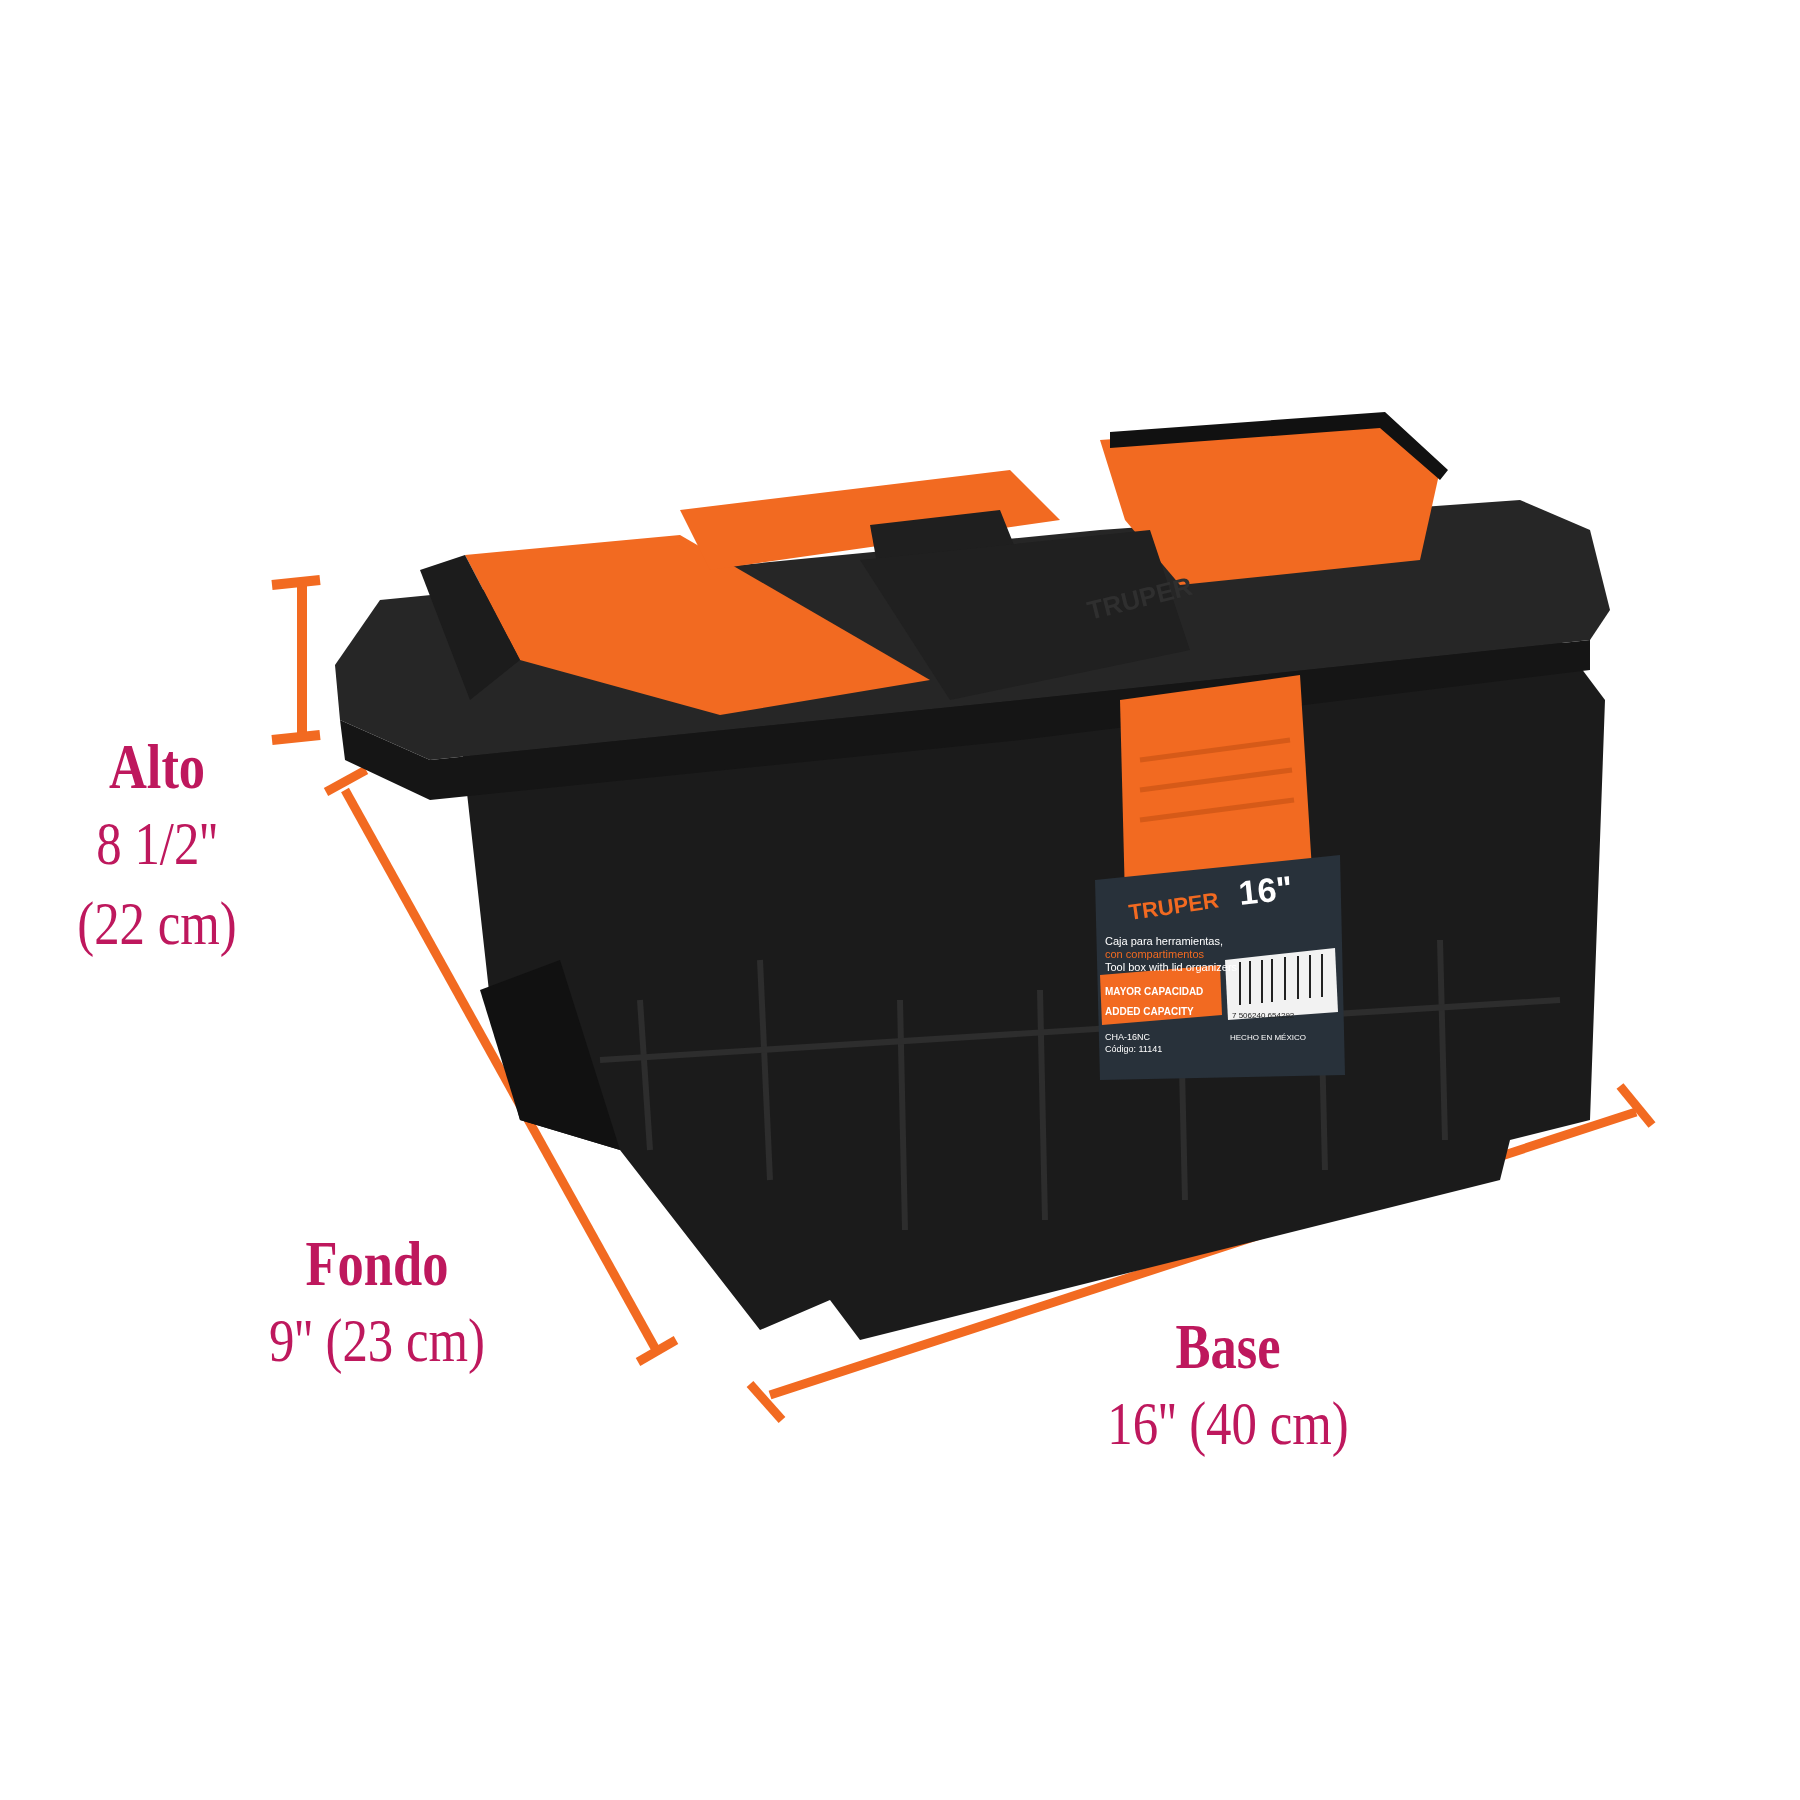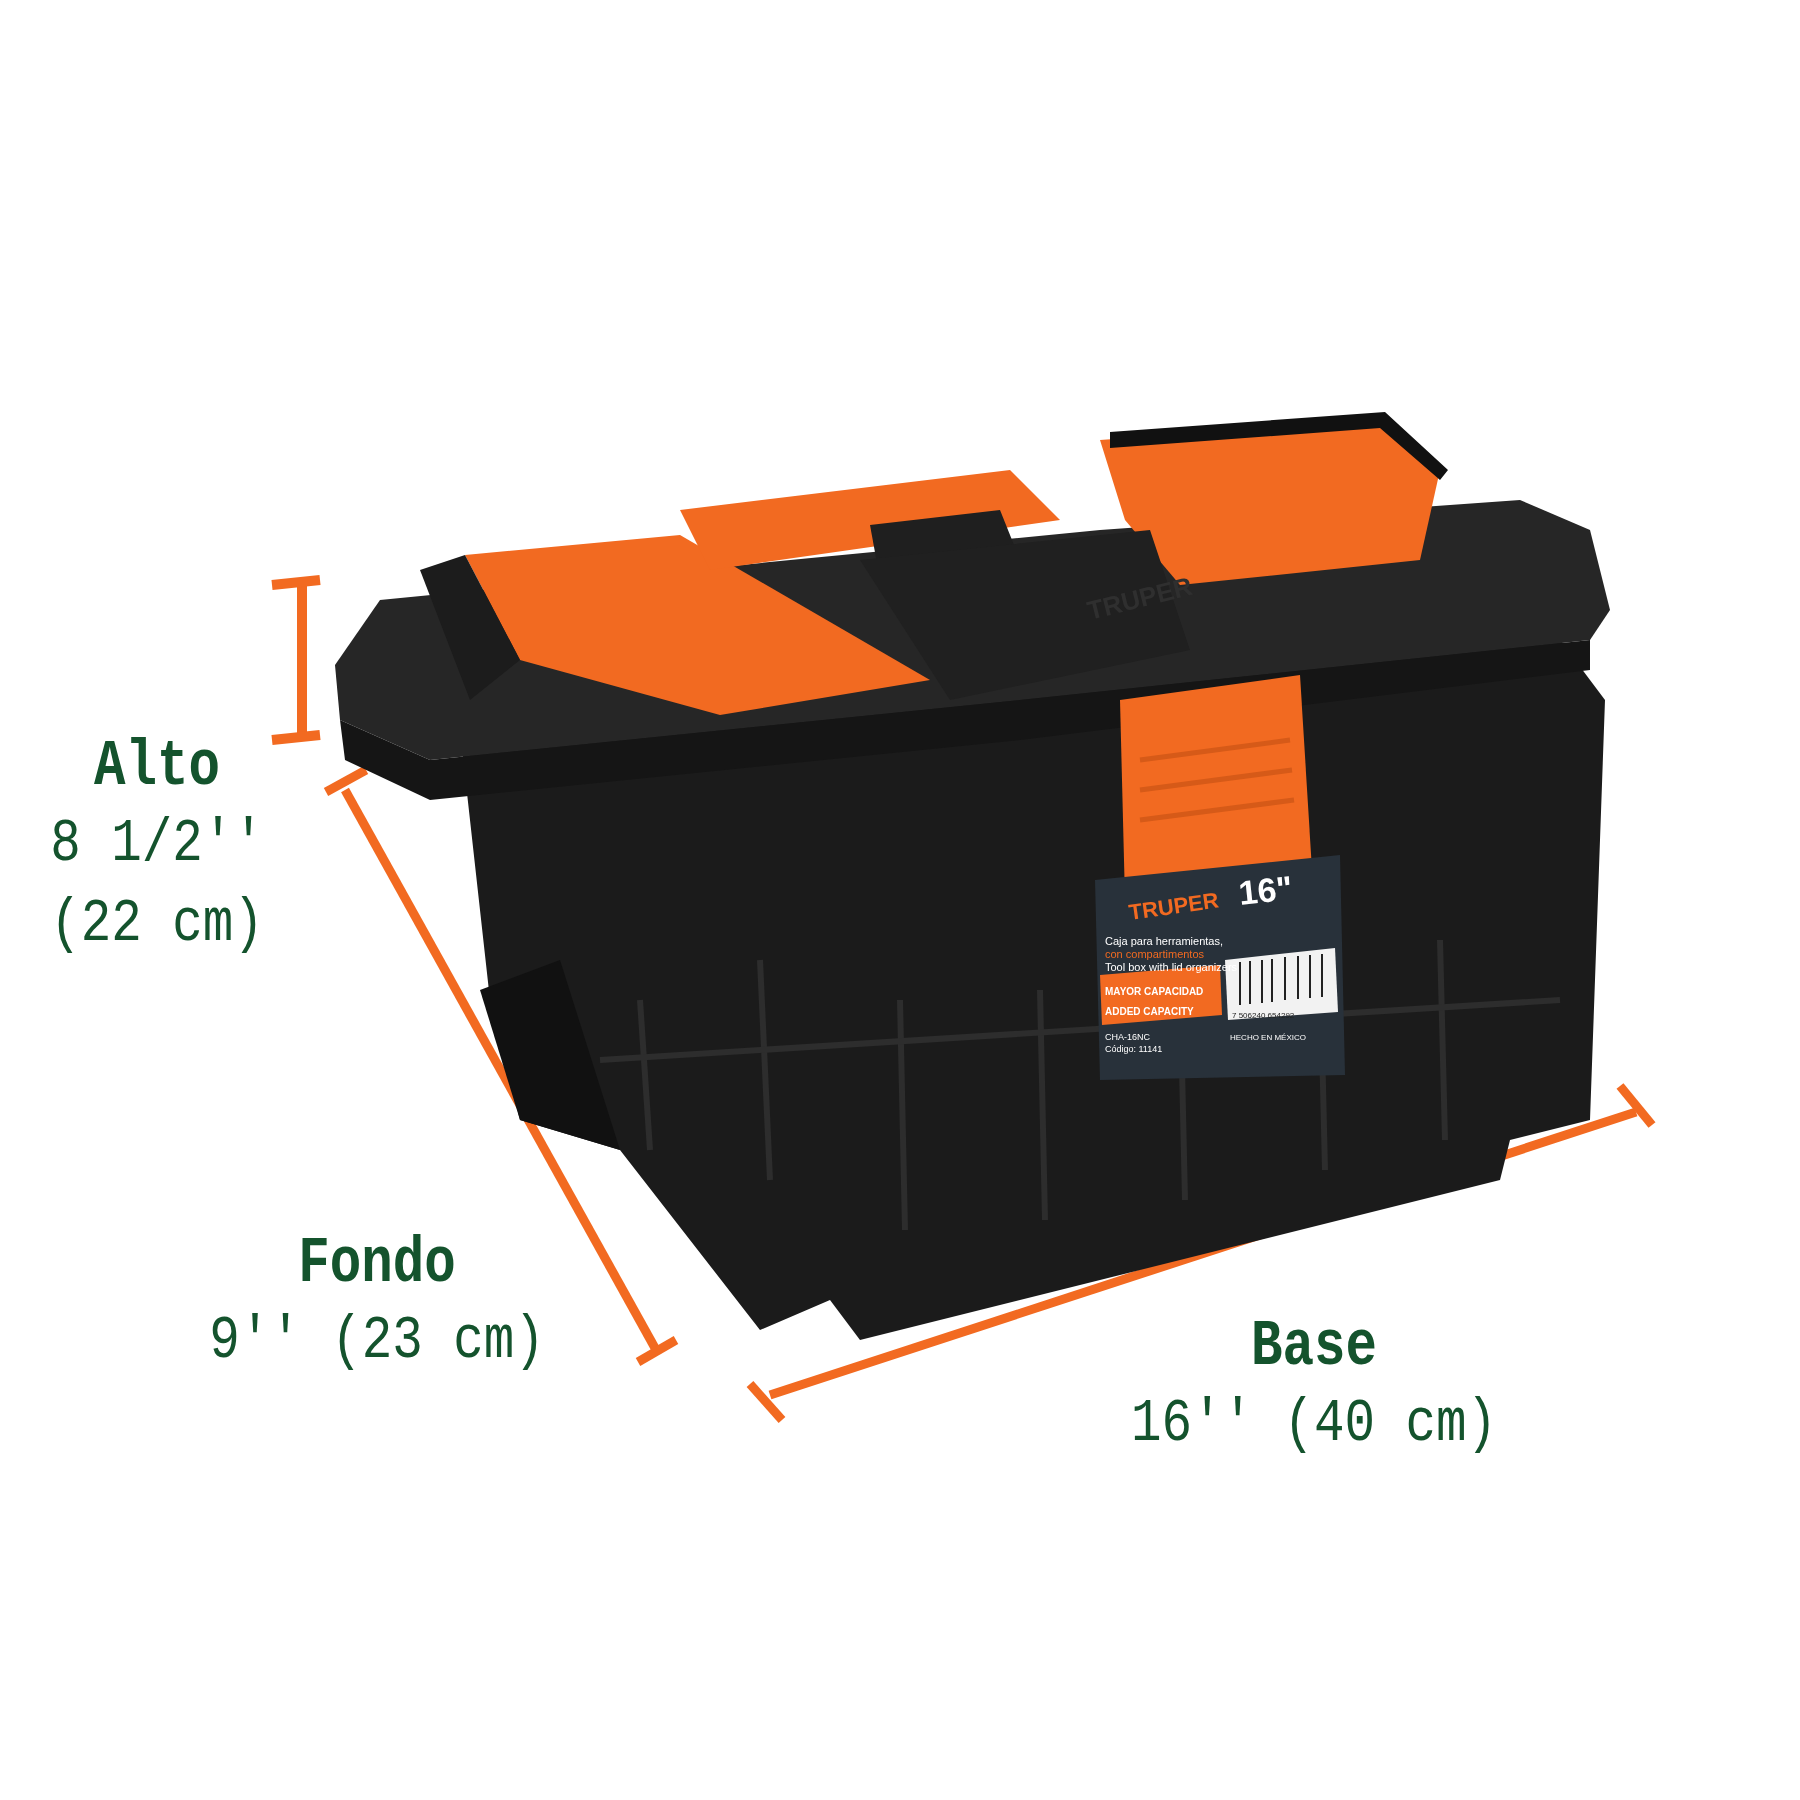"Alto" .label { color: #14532d -> #be185d; font-family: Liberation Mono, monospace -> Liberation Serif, serif }
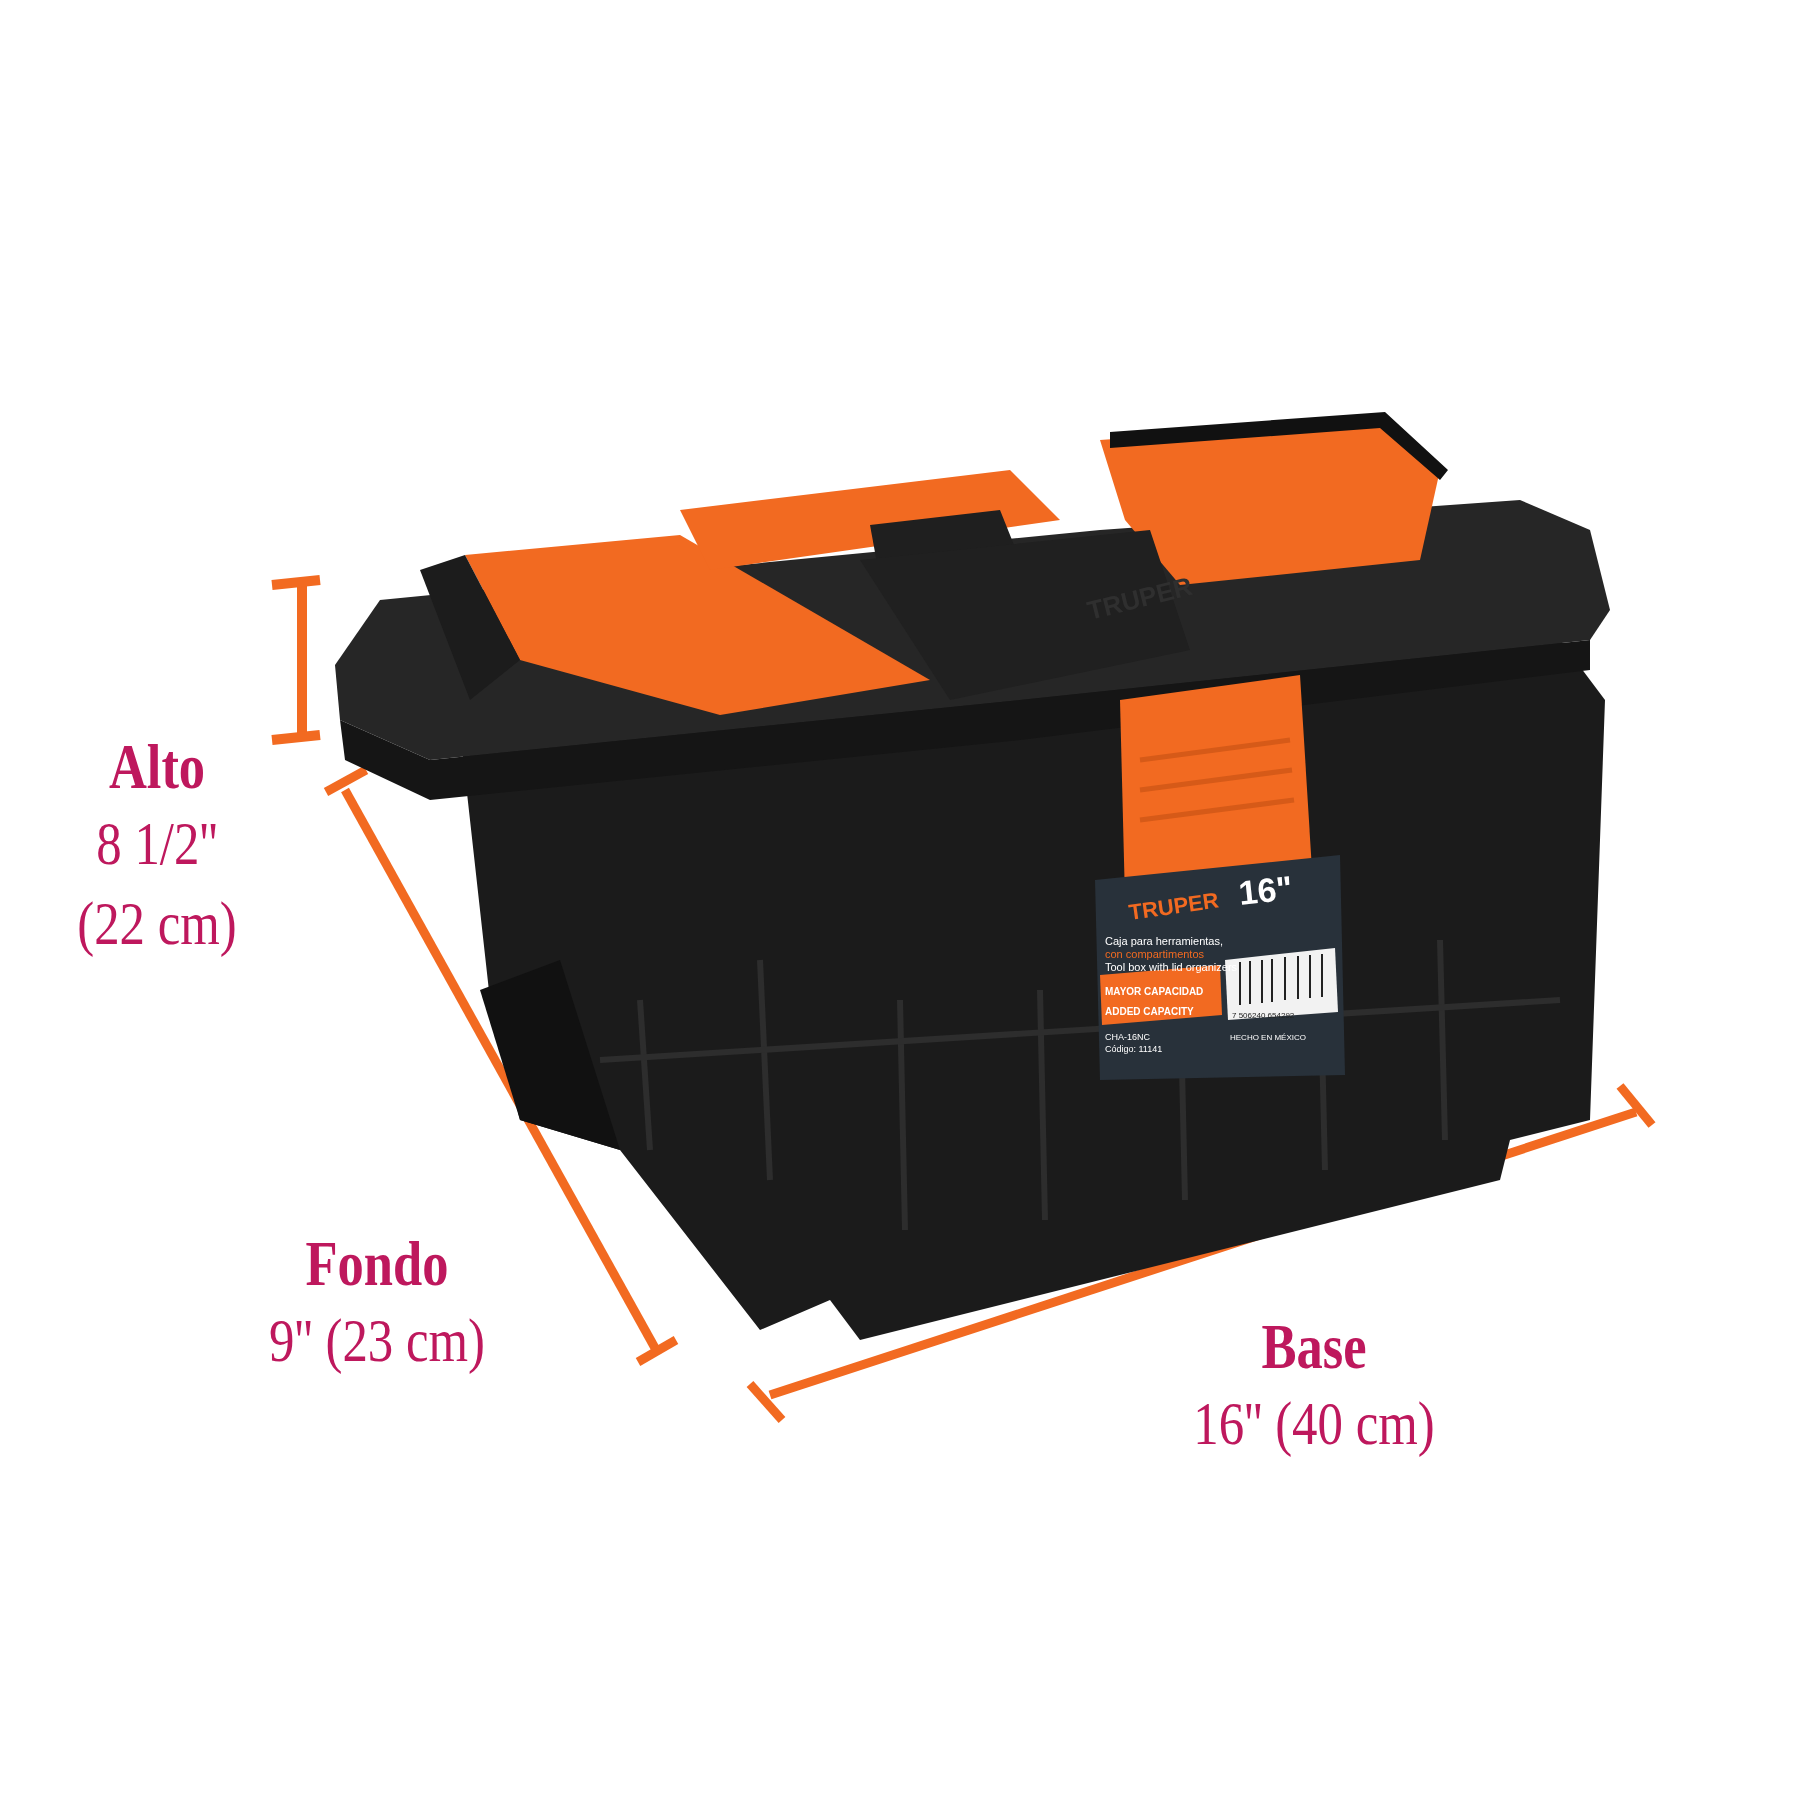"Base" div.label { left: 1314px -> 1228px }
